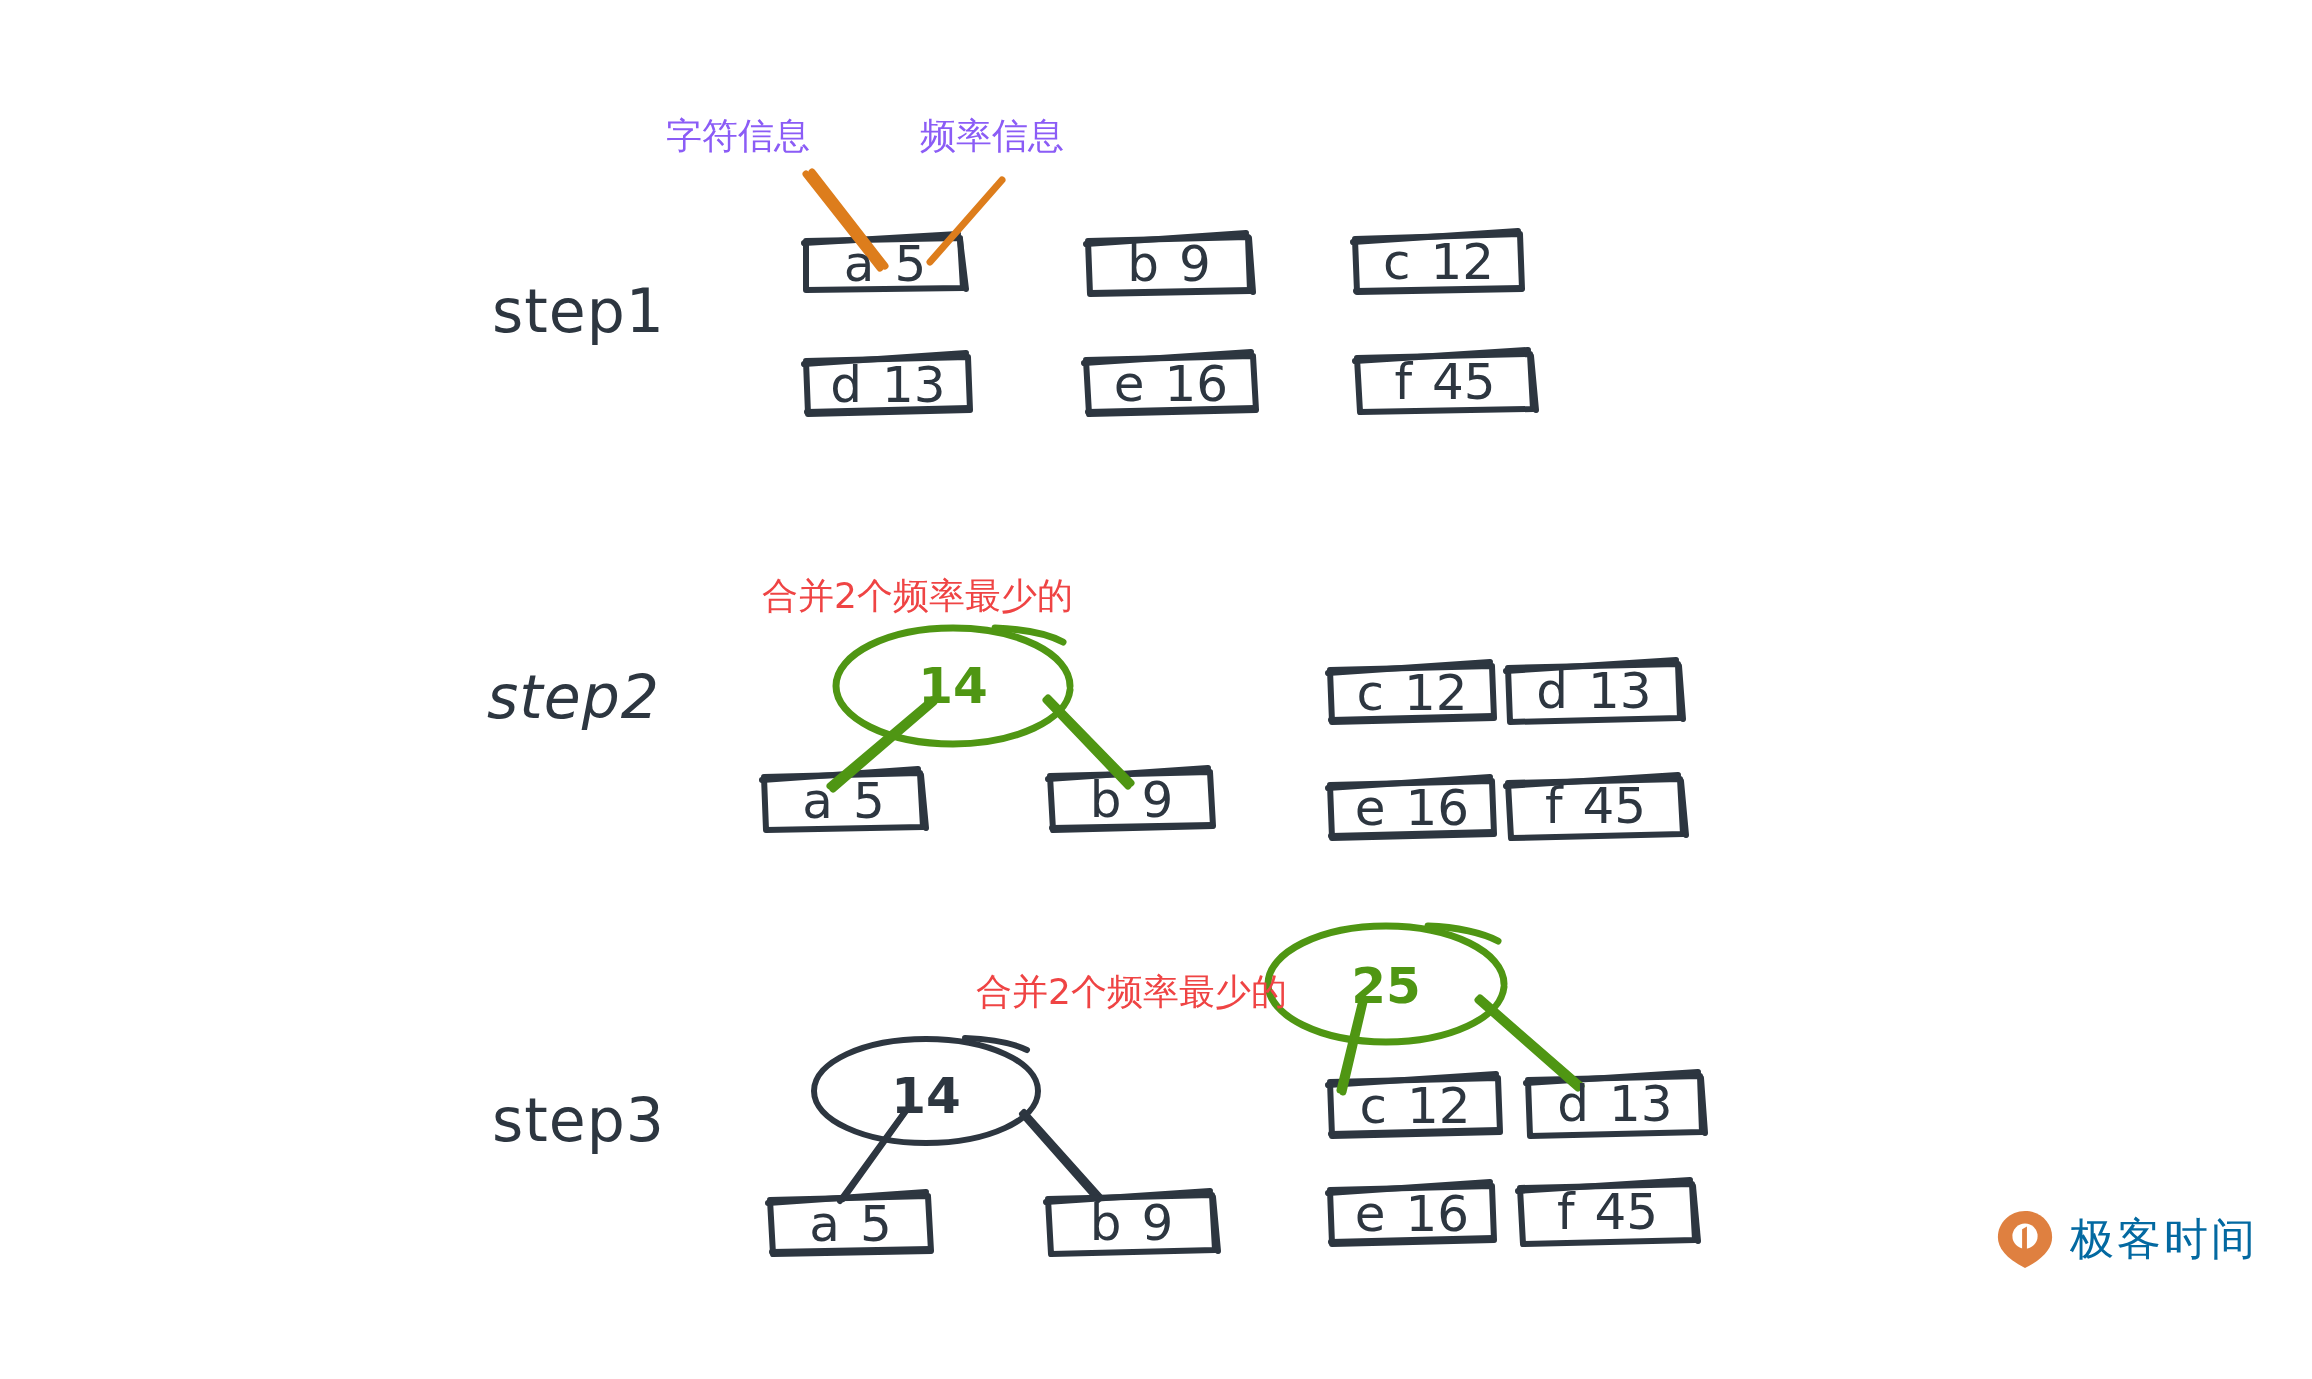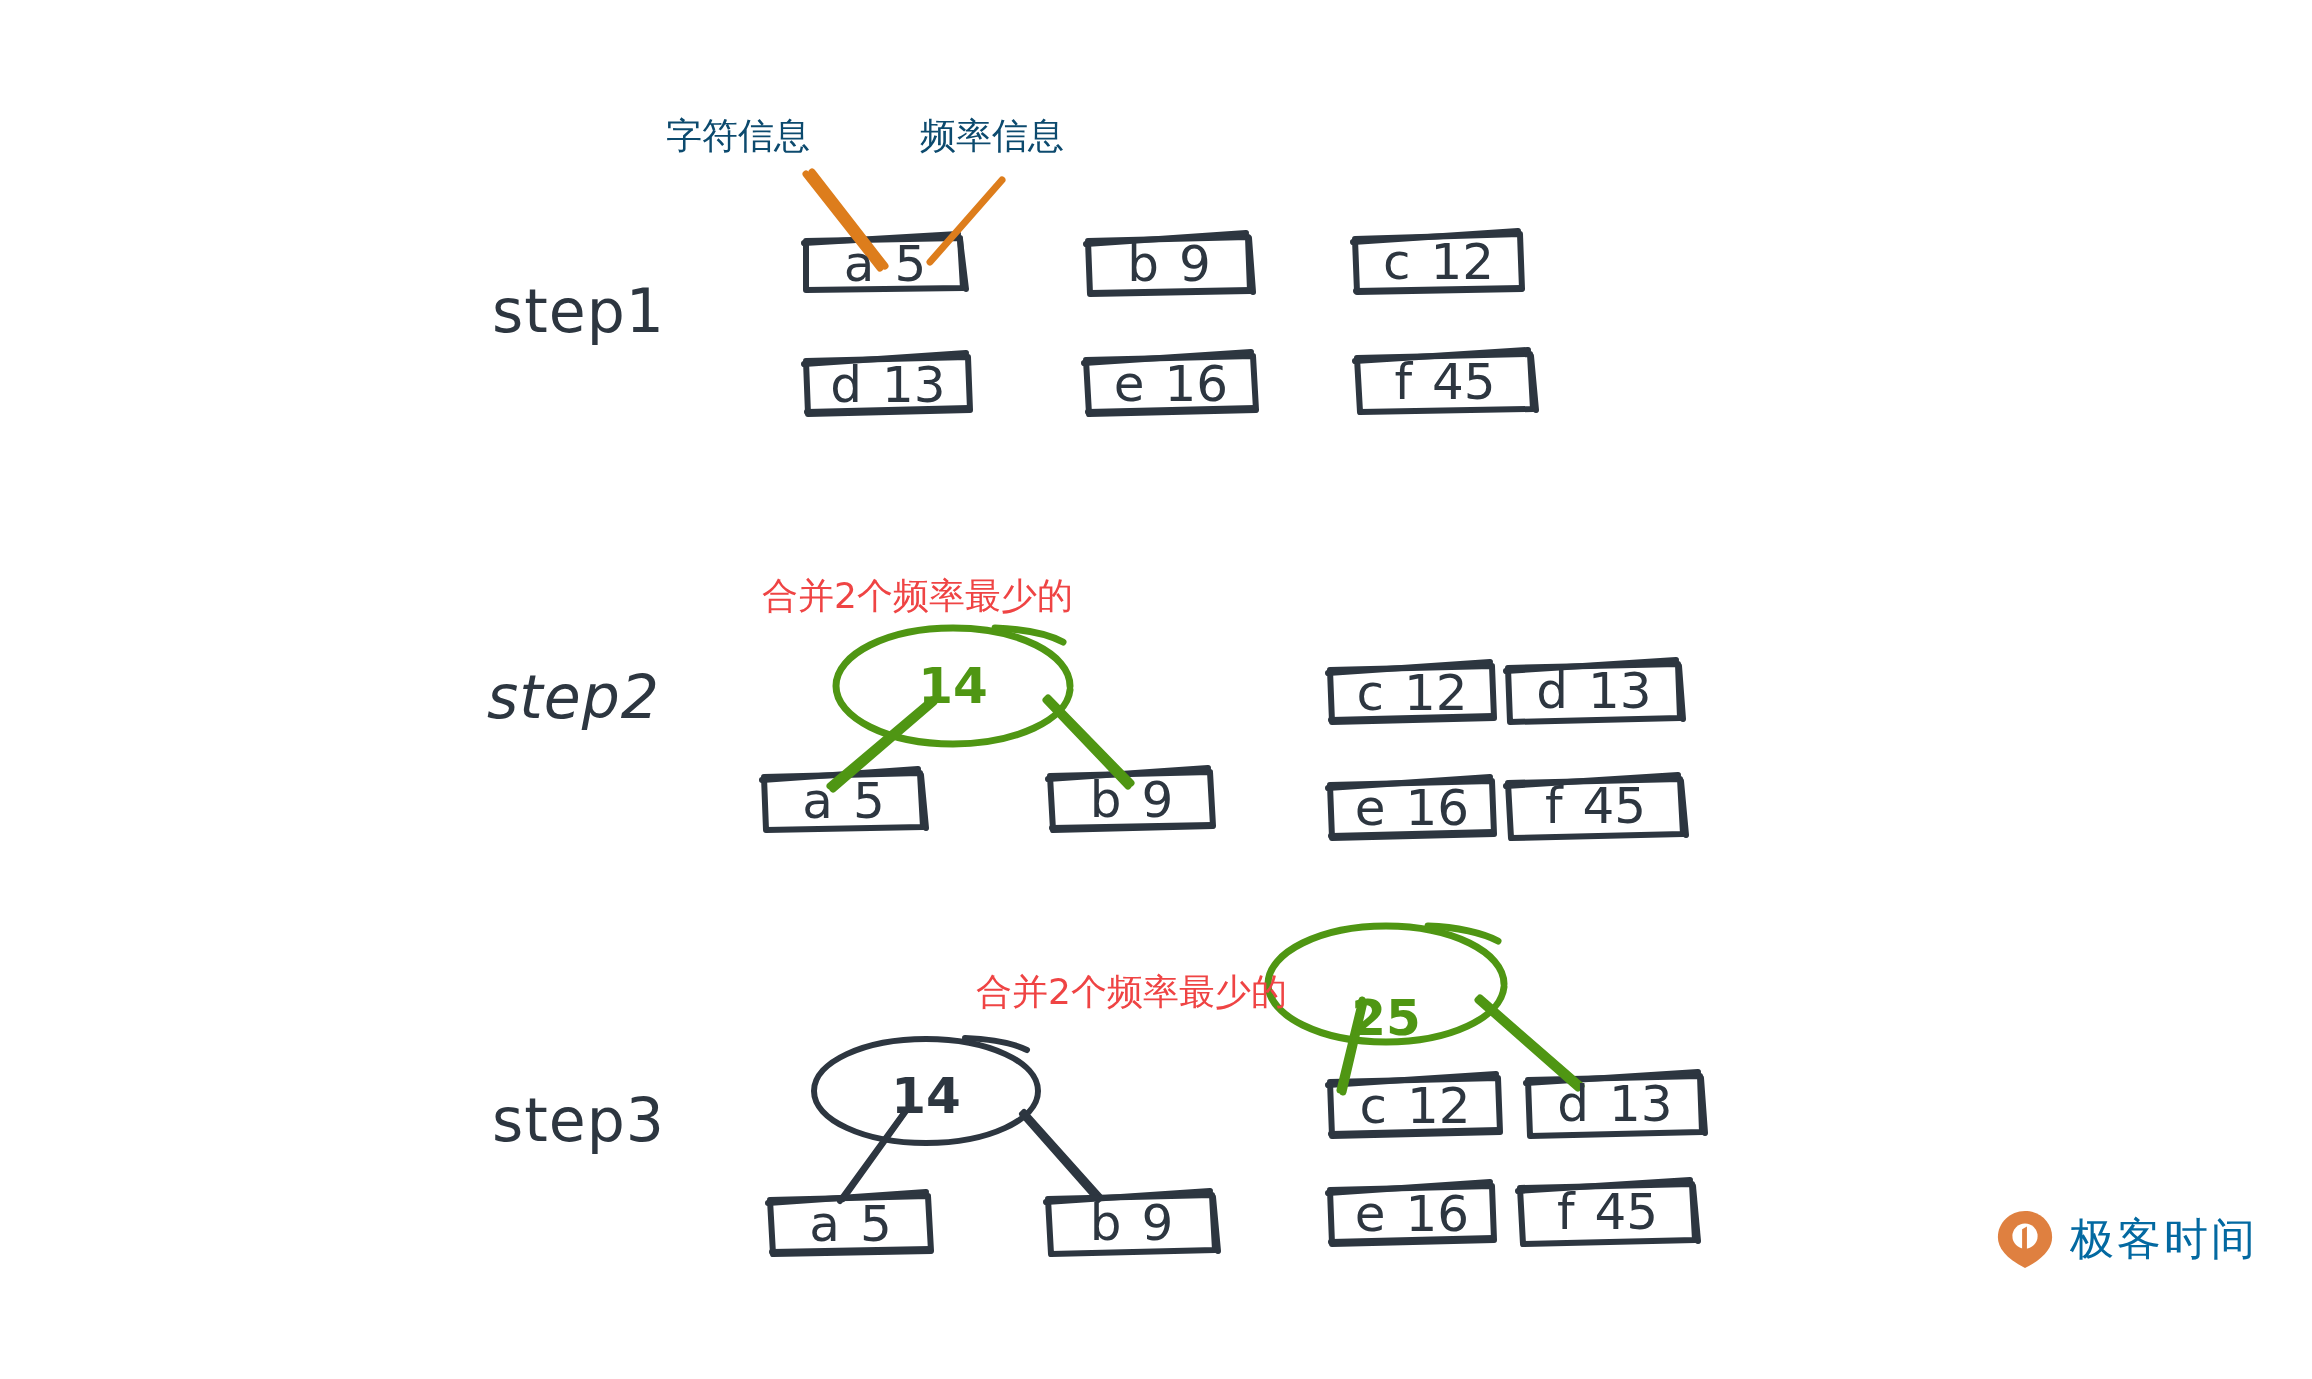"字符信息" .anno.orange { color: #0c4a6e -> #8b5cf6 }
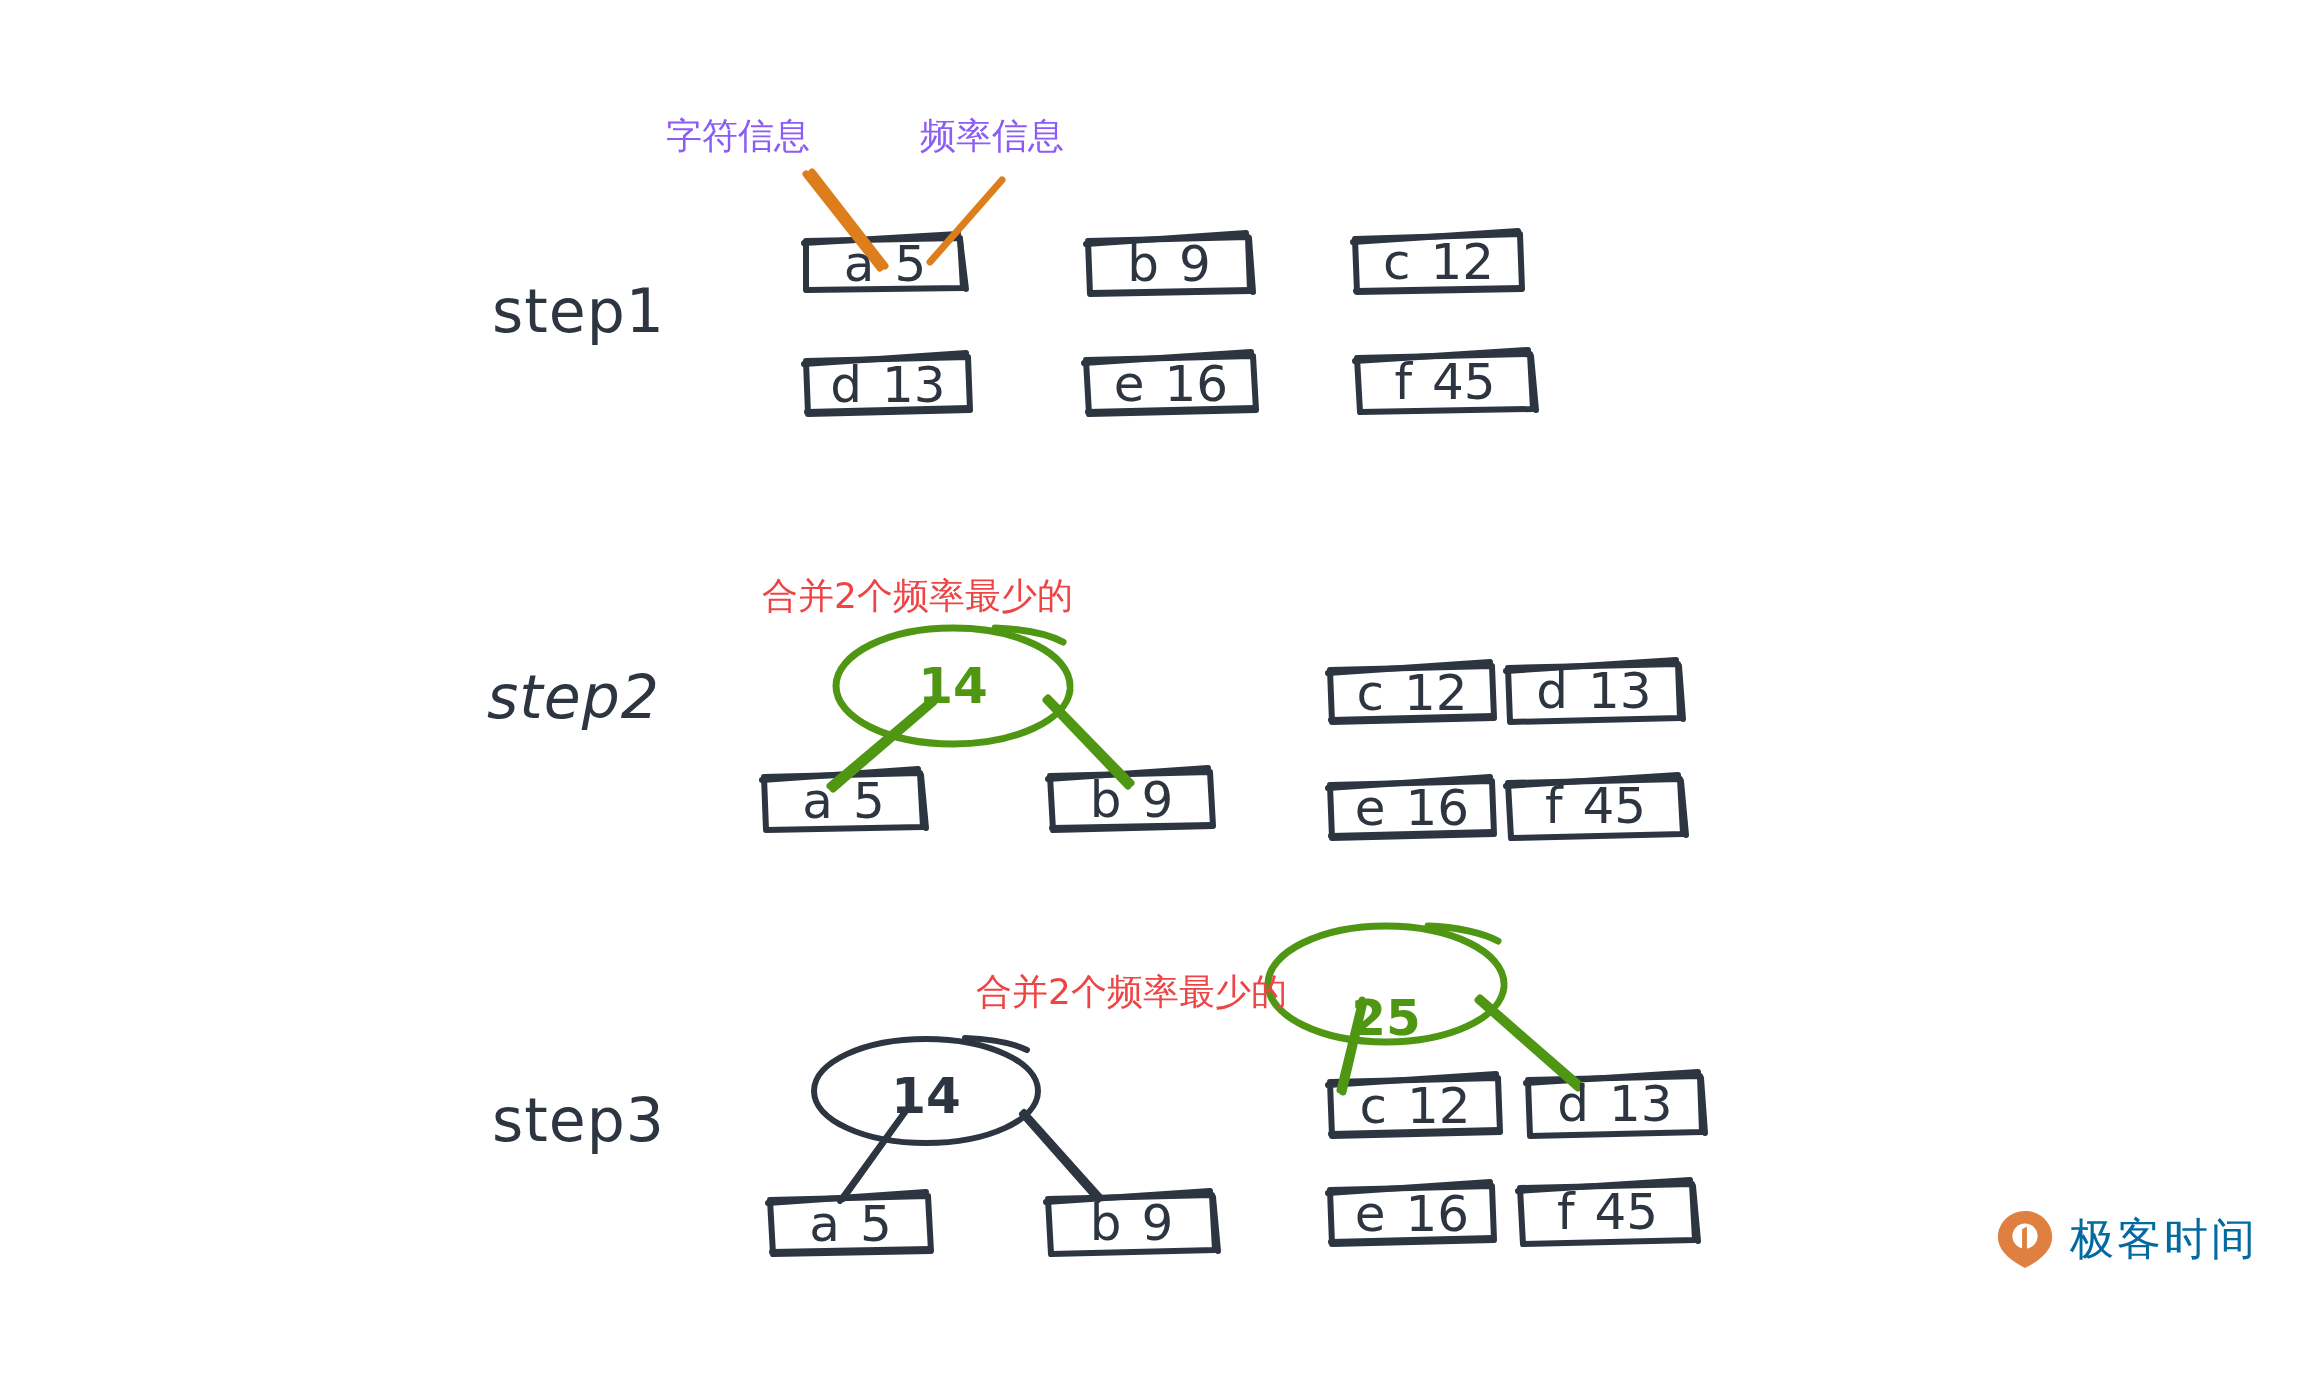"25" div.ellipse-node { margin-top: 32px -> none }
